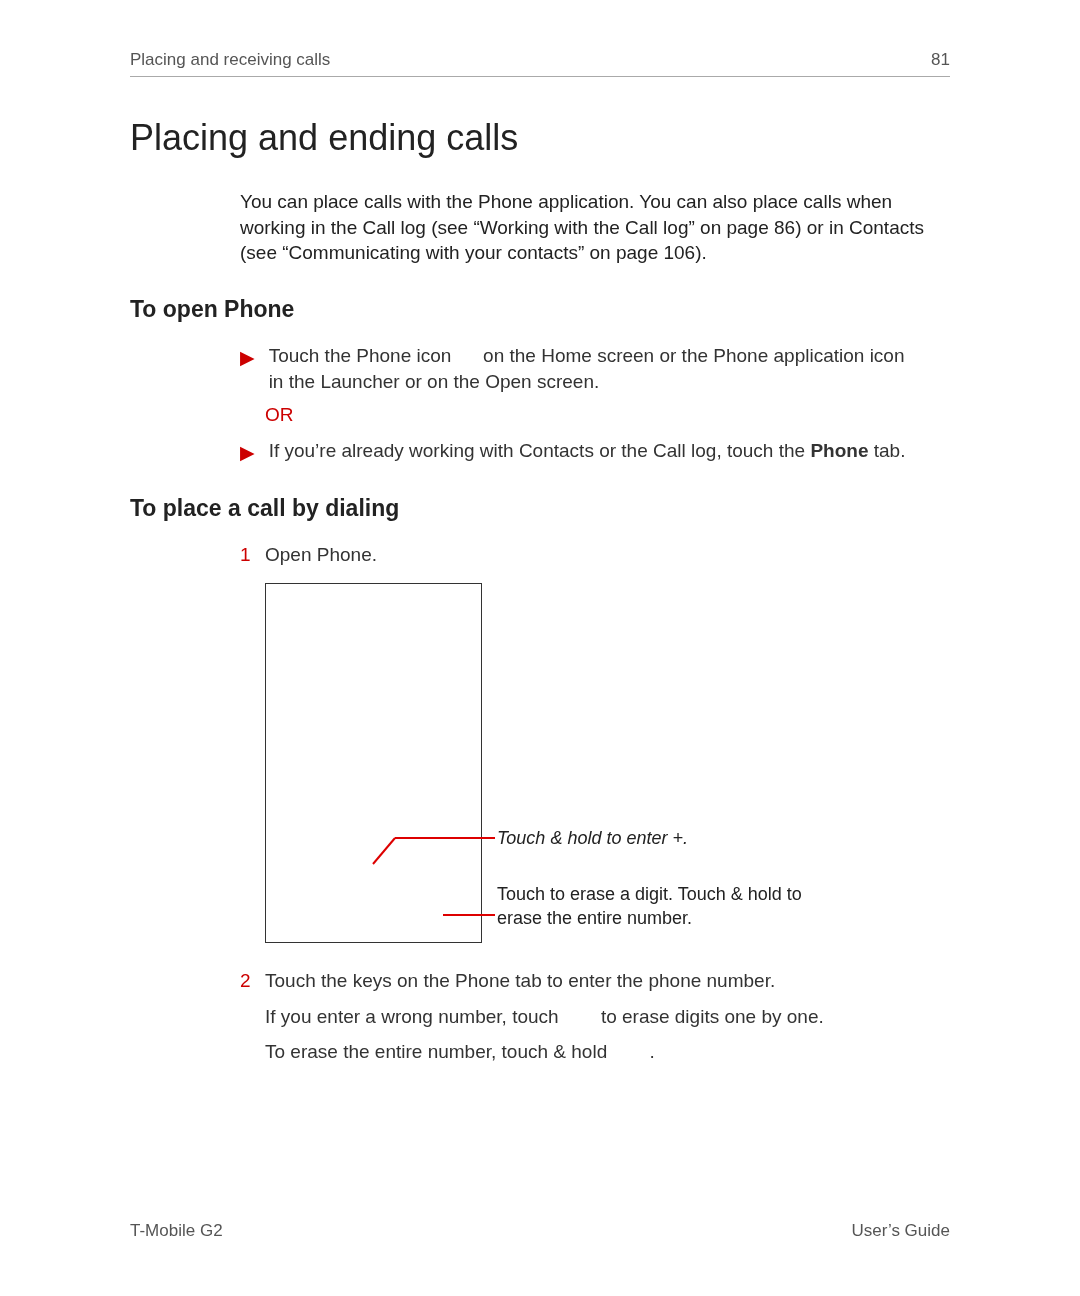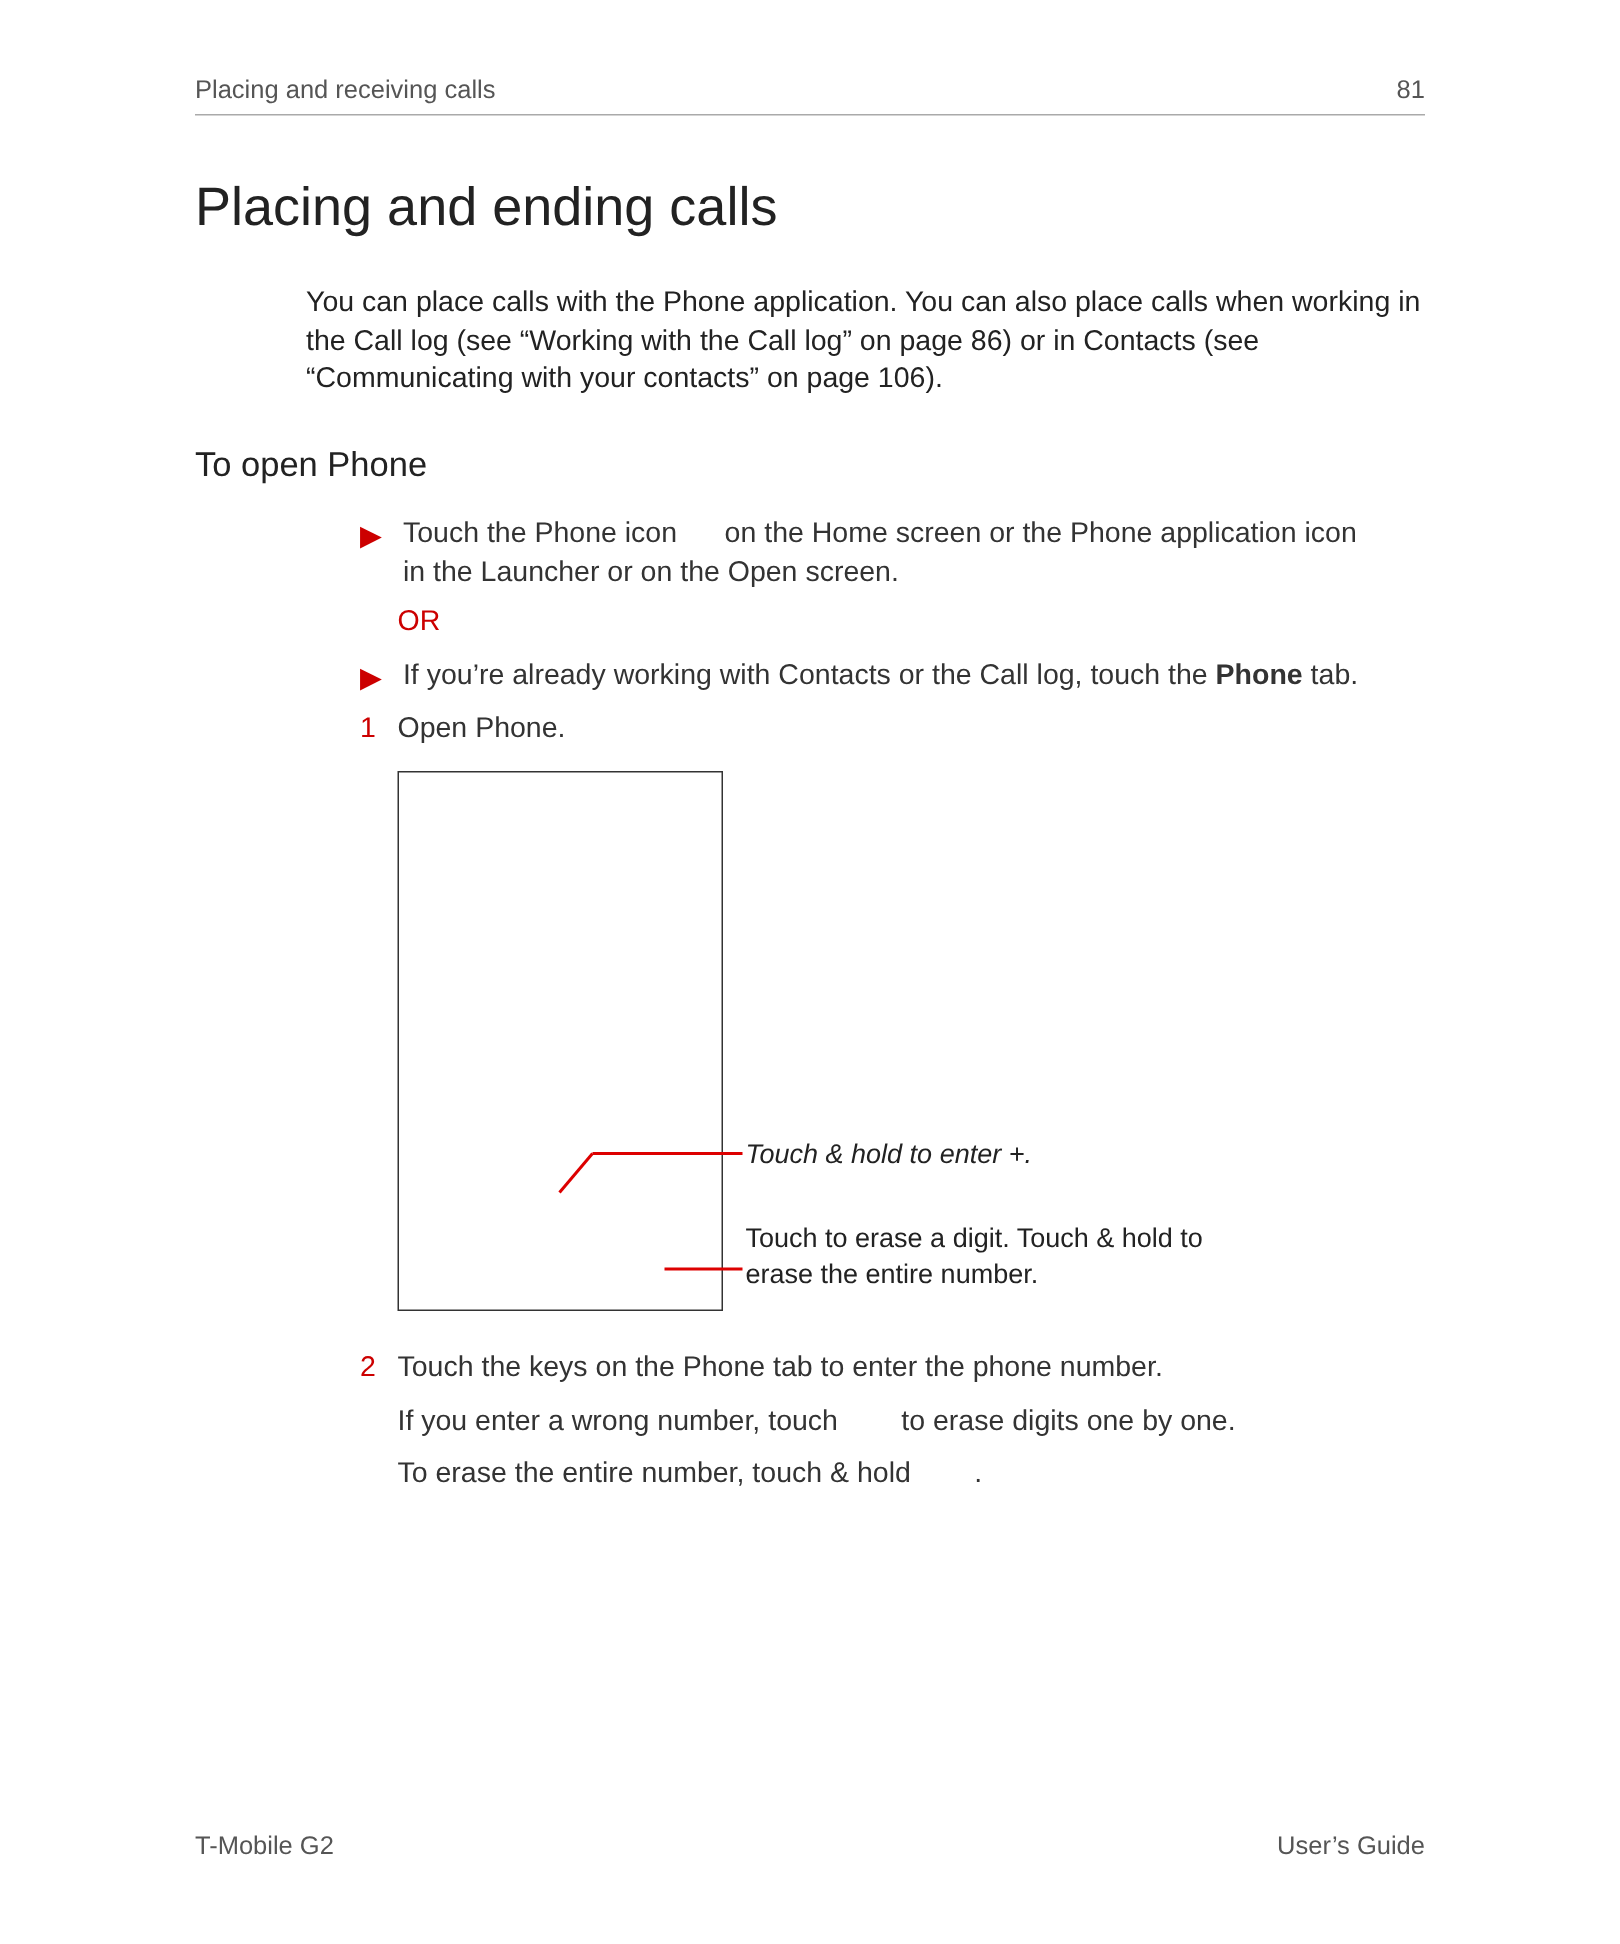"You can place calls with" .intro { margin-left: 74px -> 110px }
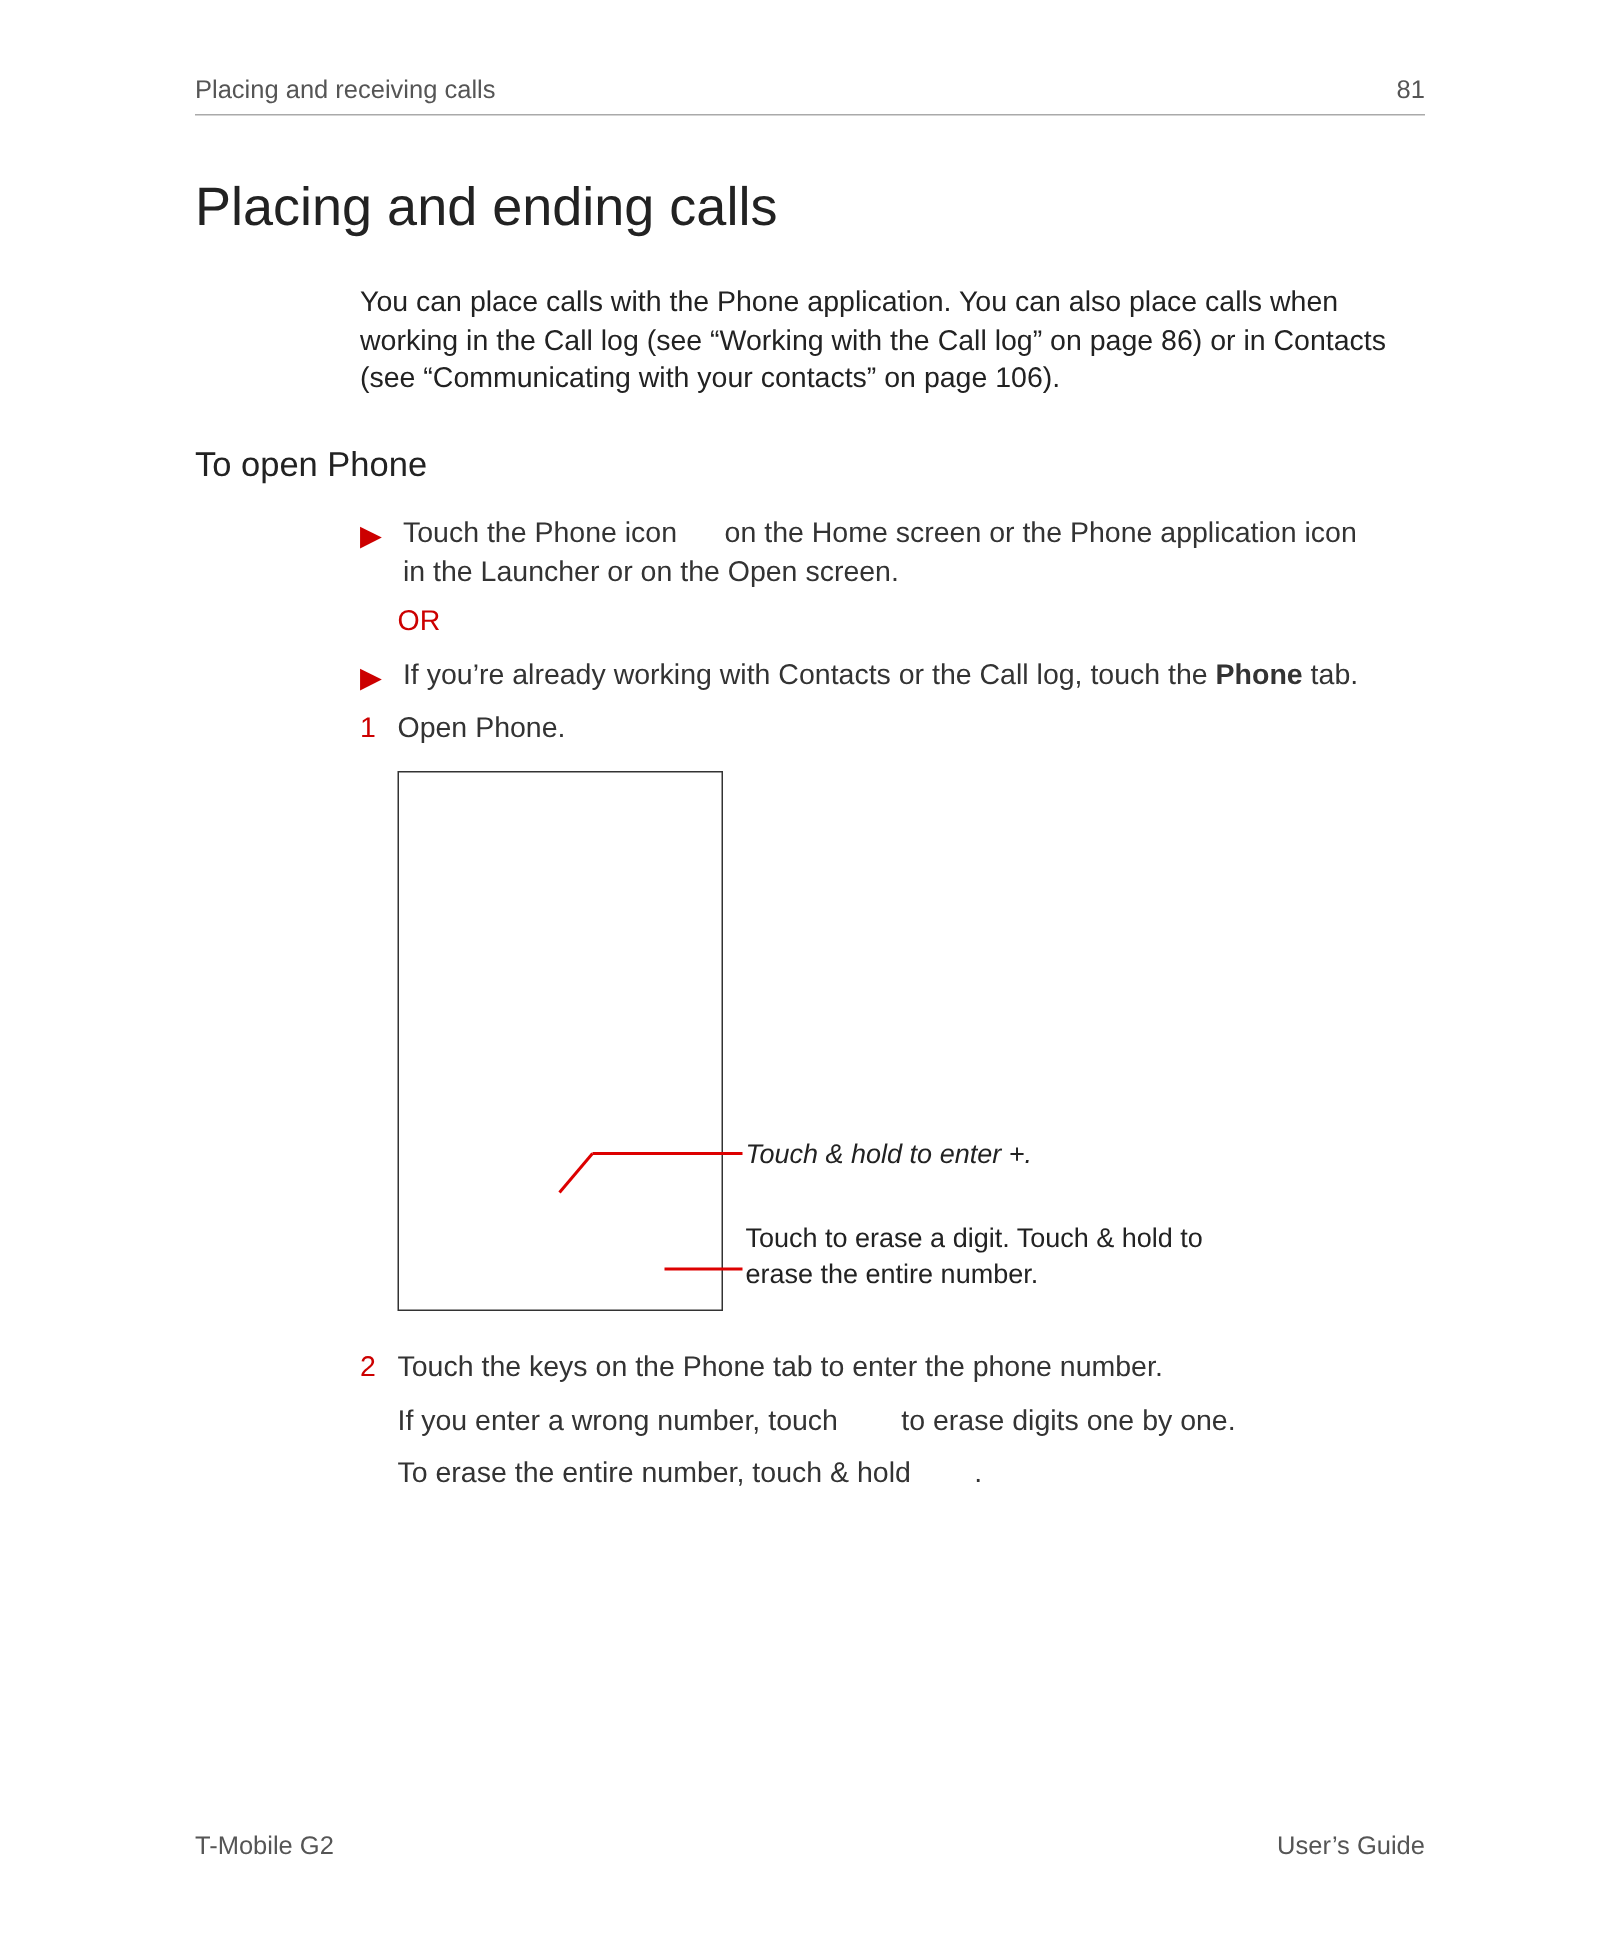"To open Phone" h2 { font-weight: 400 -> 700 }
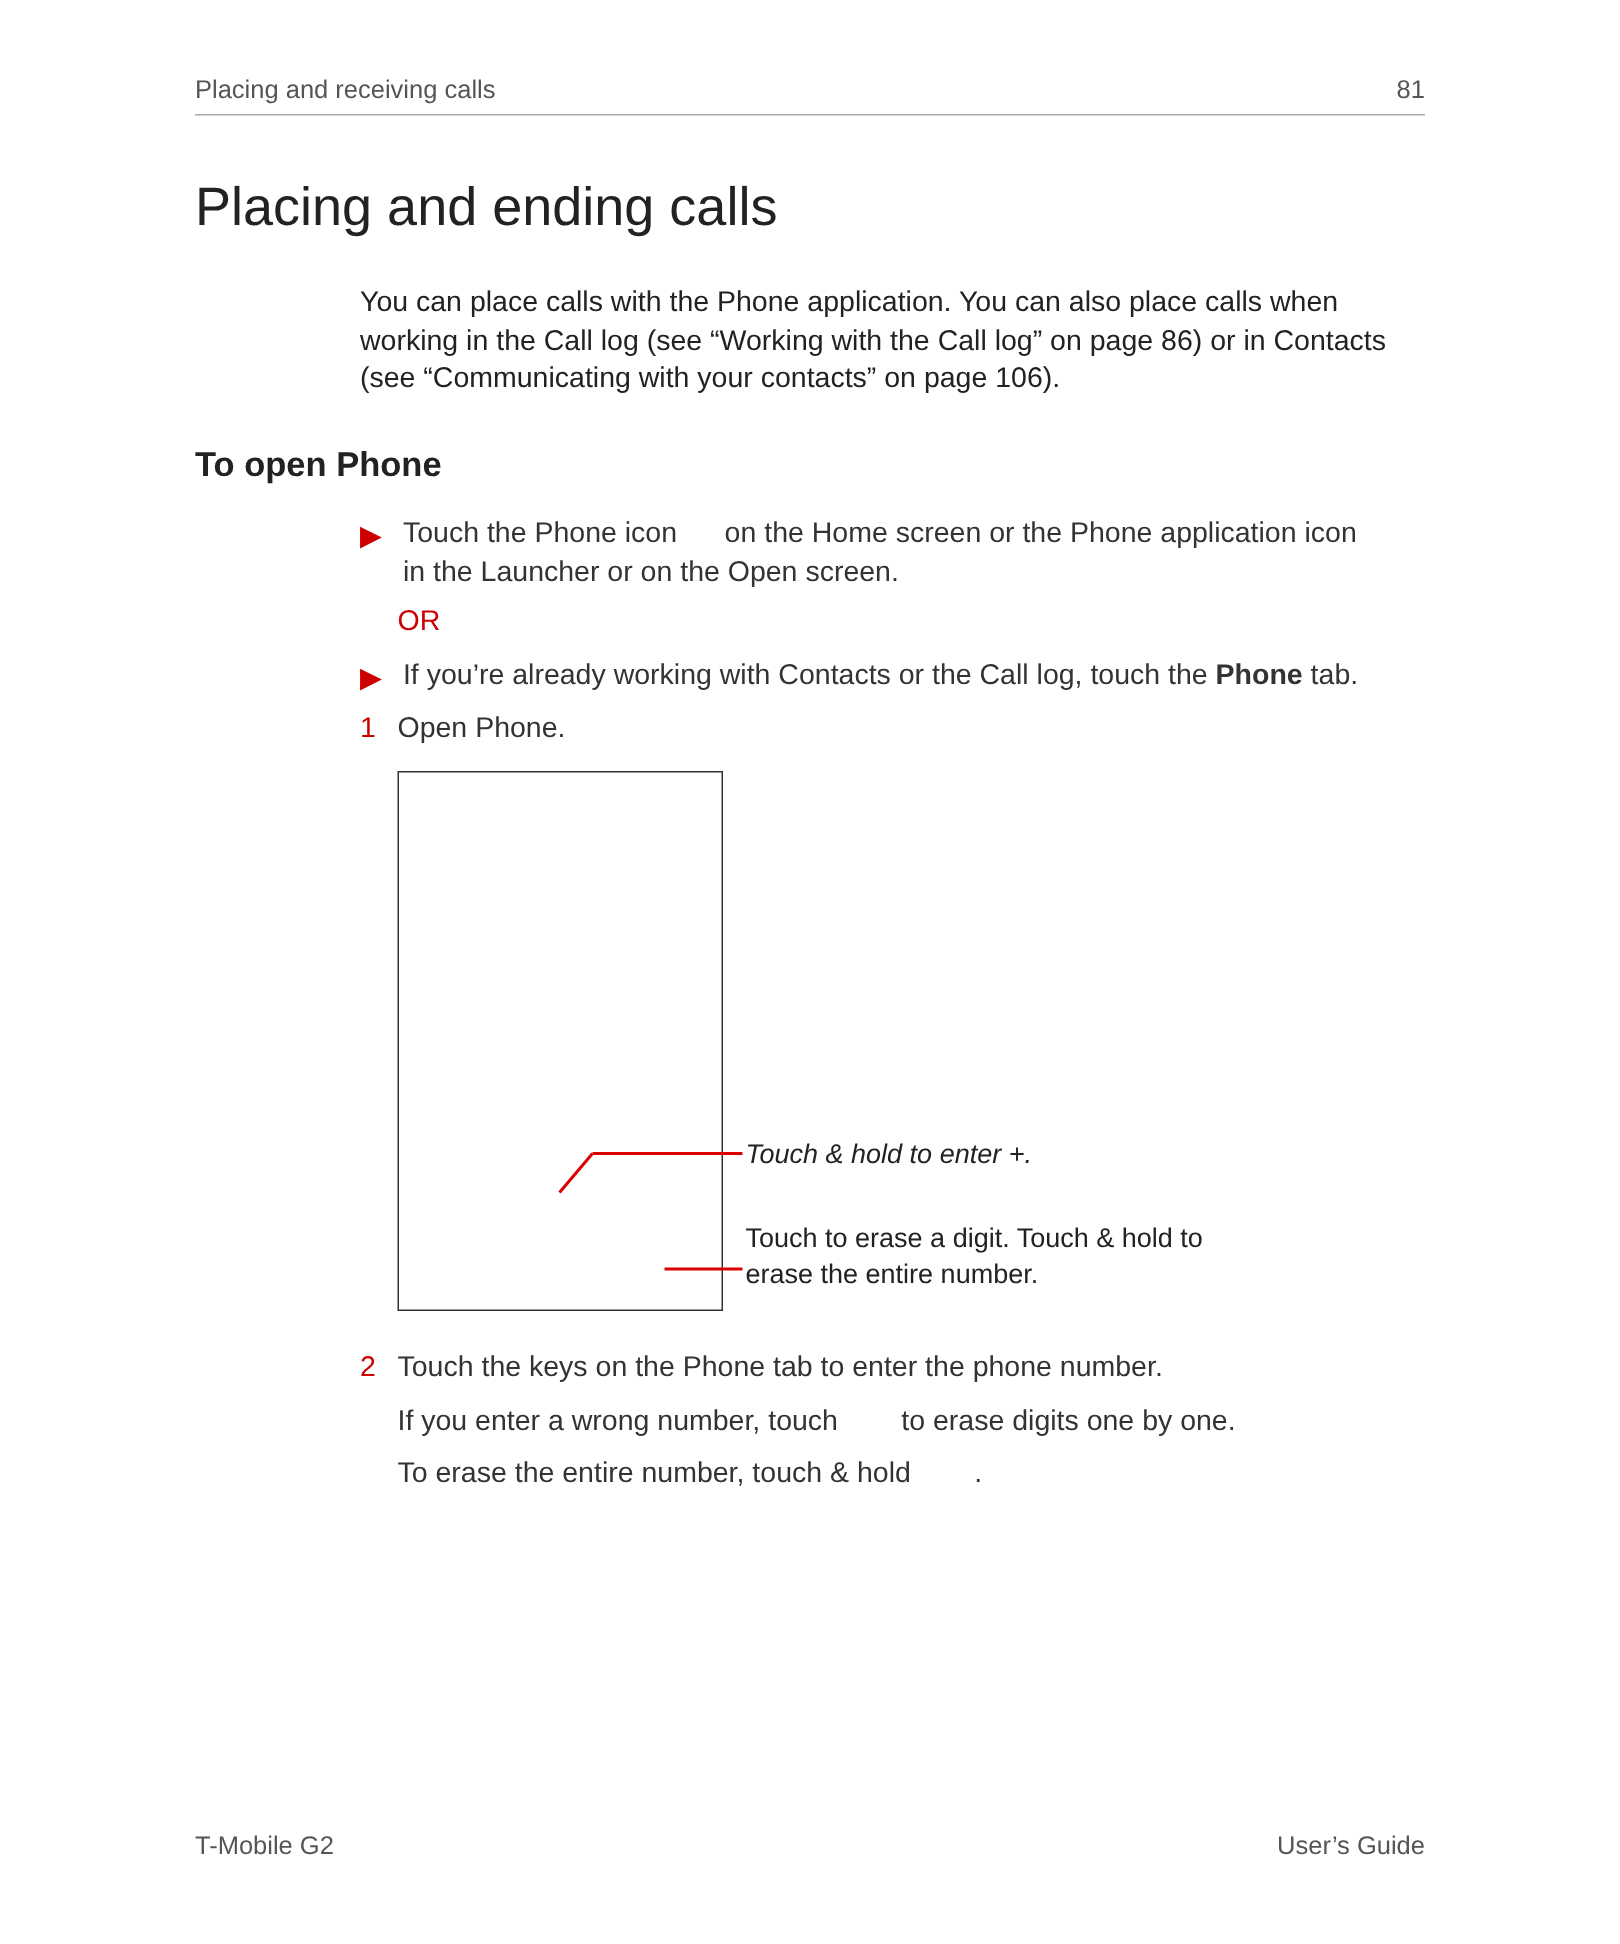"To place a call by" h2 { html: none -> <h2>To place a call by dialing</h2> }
